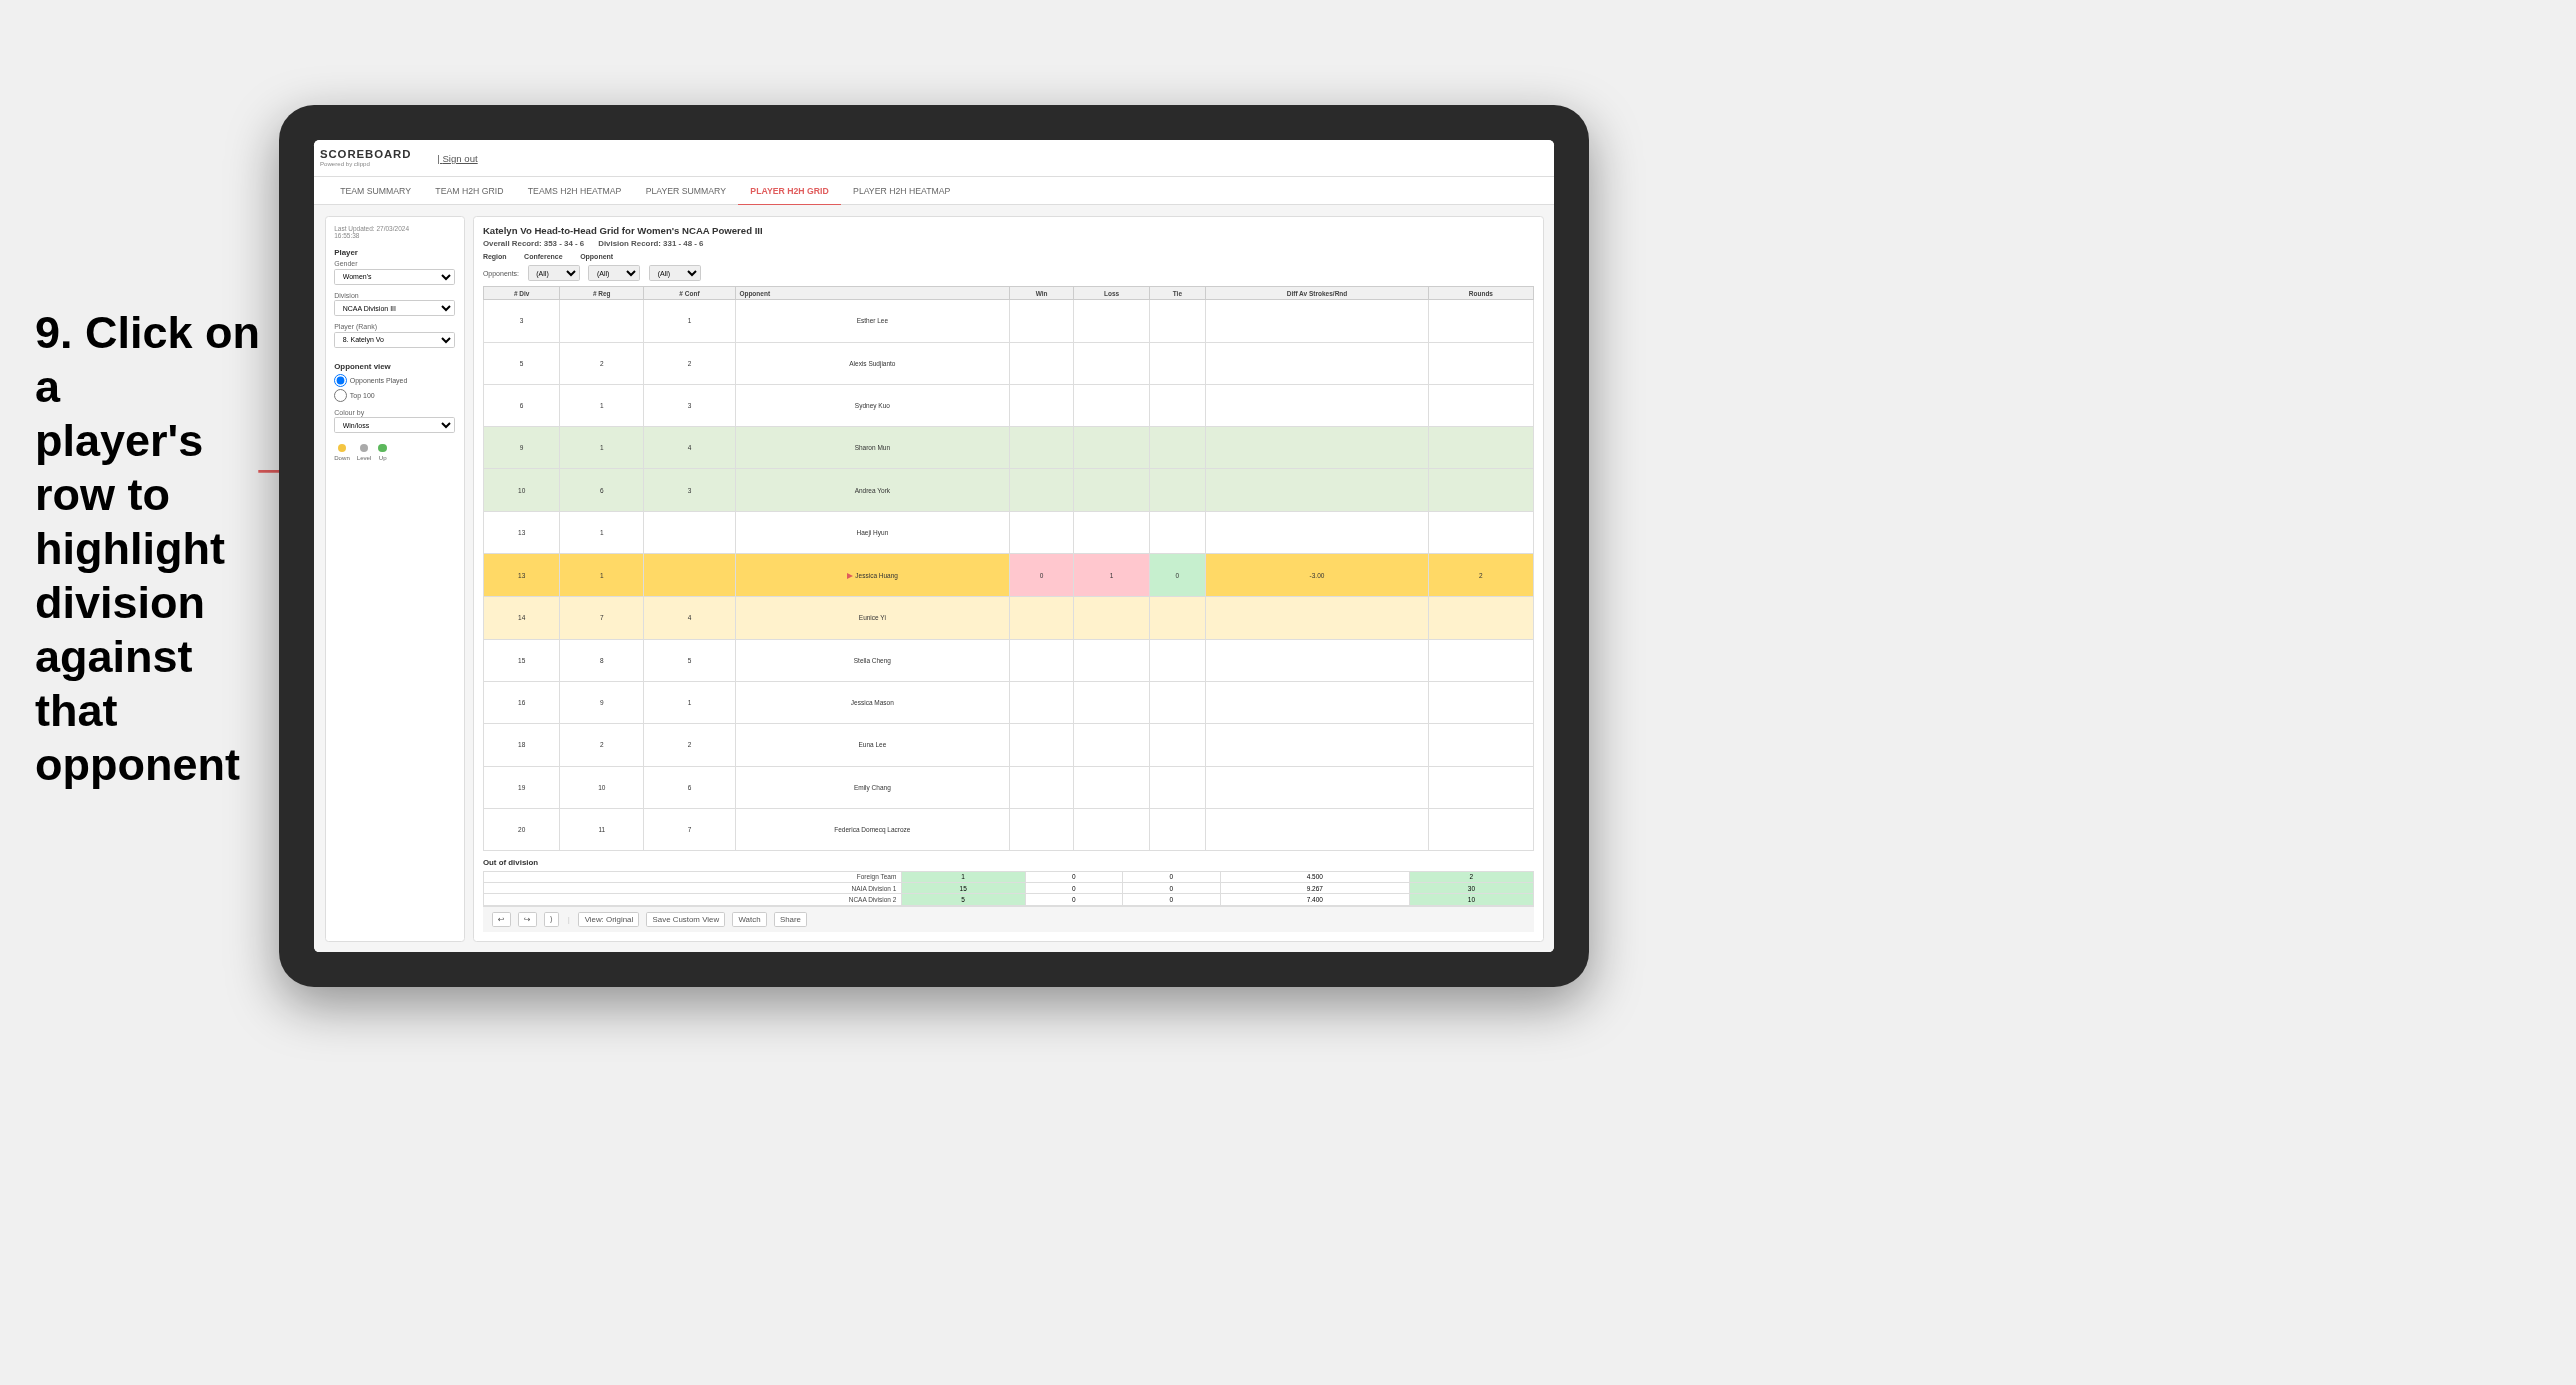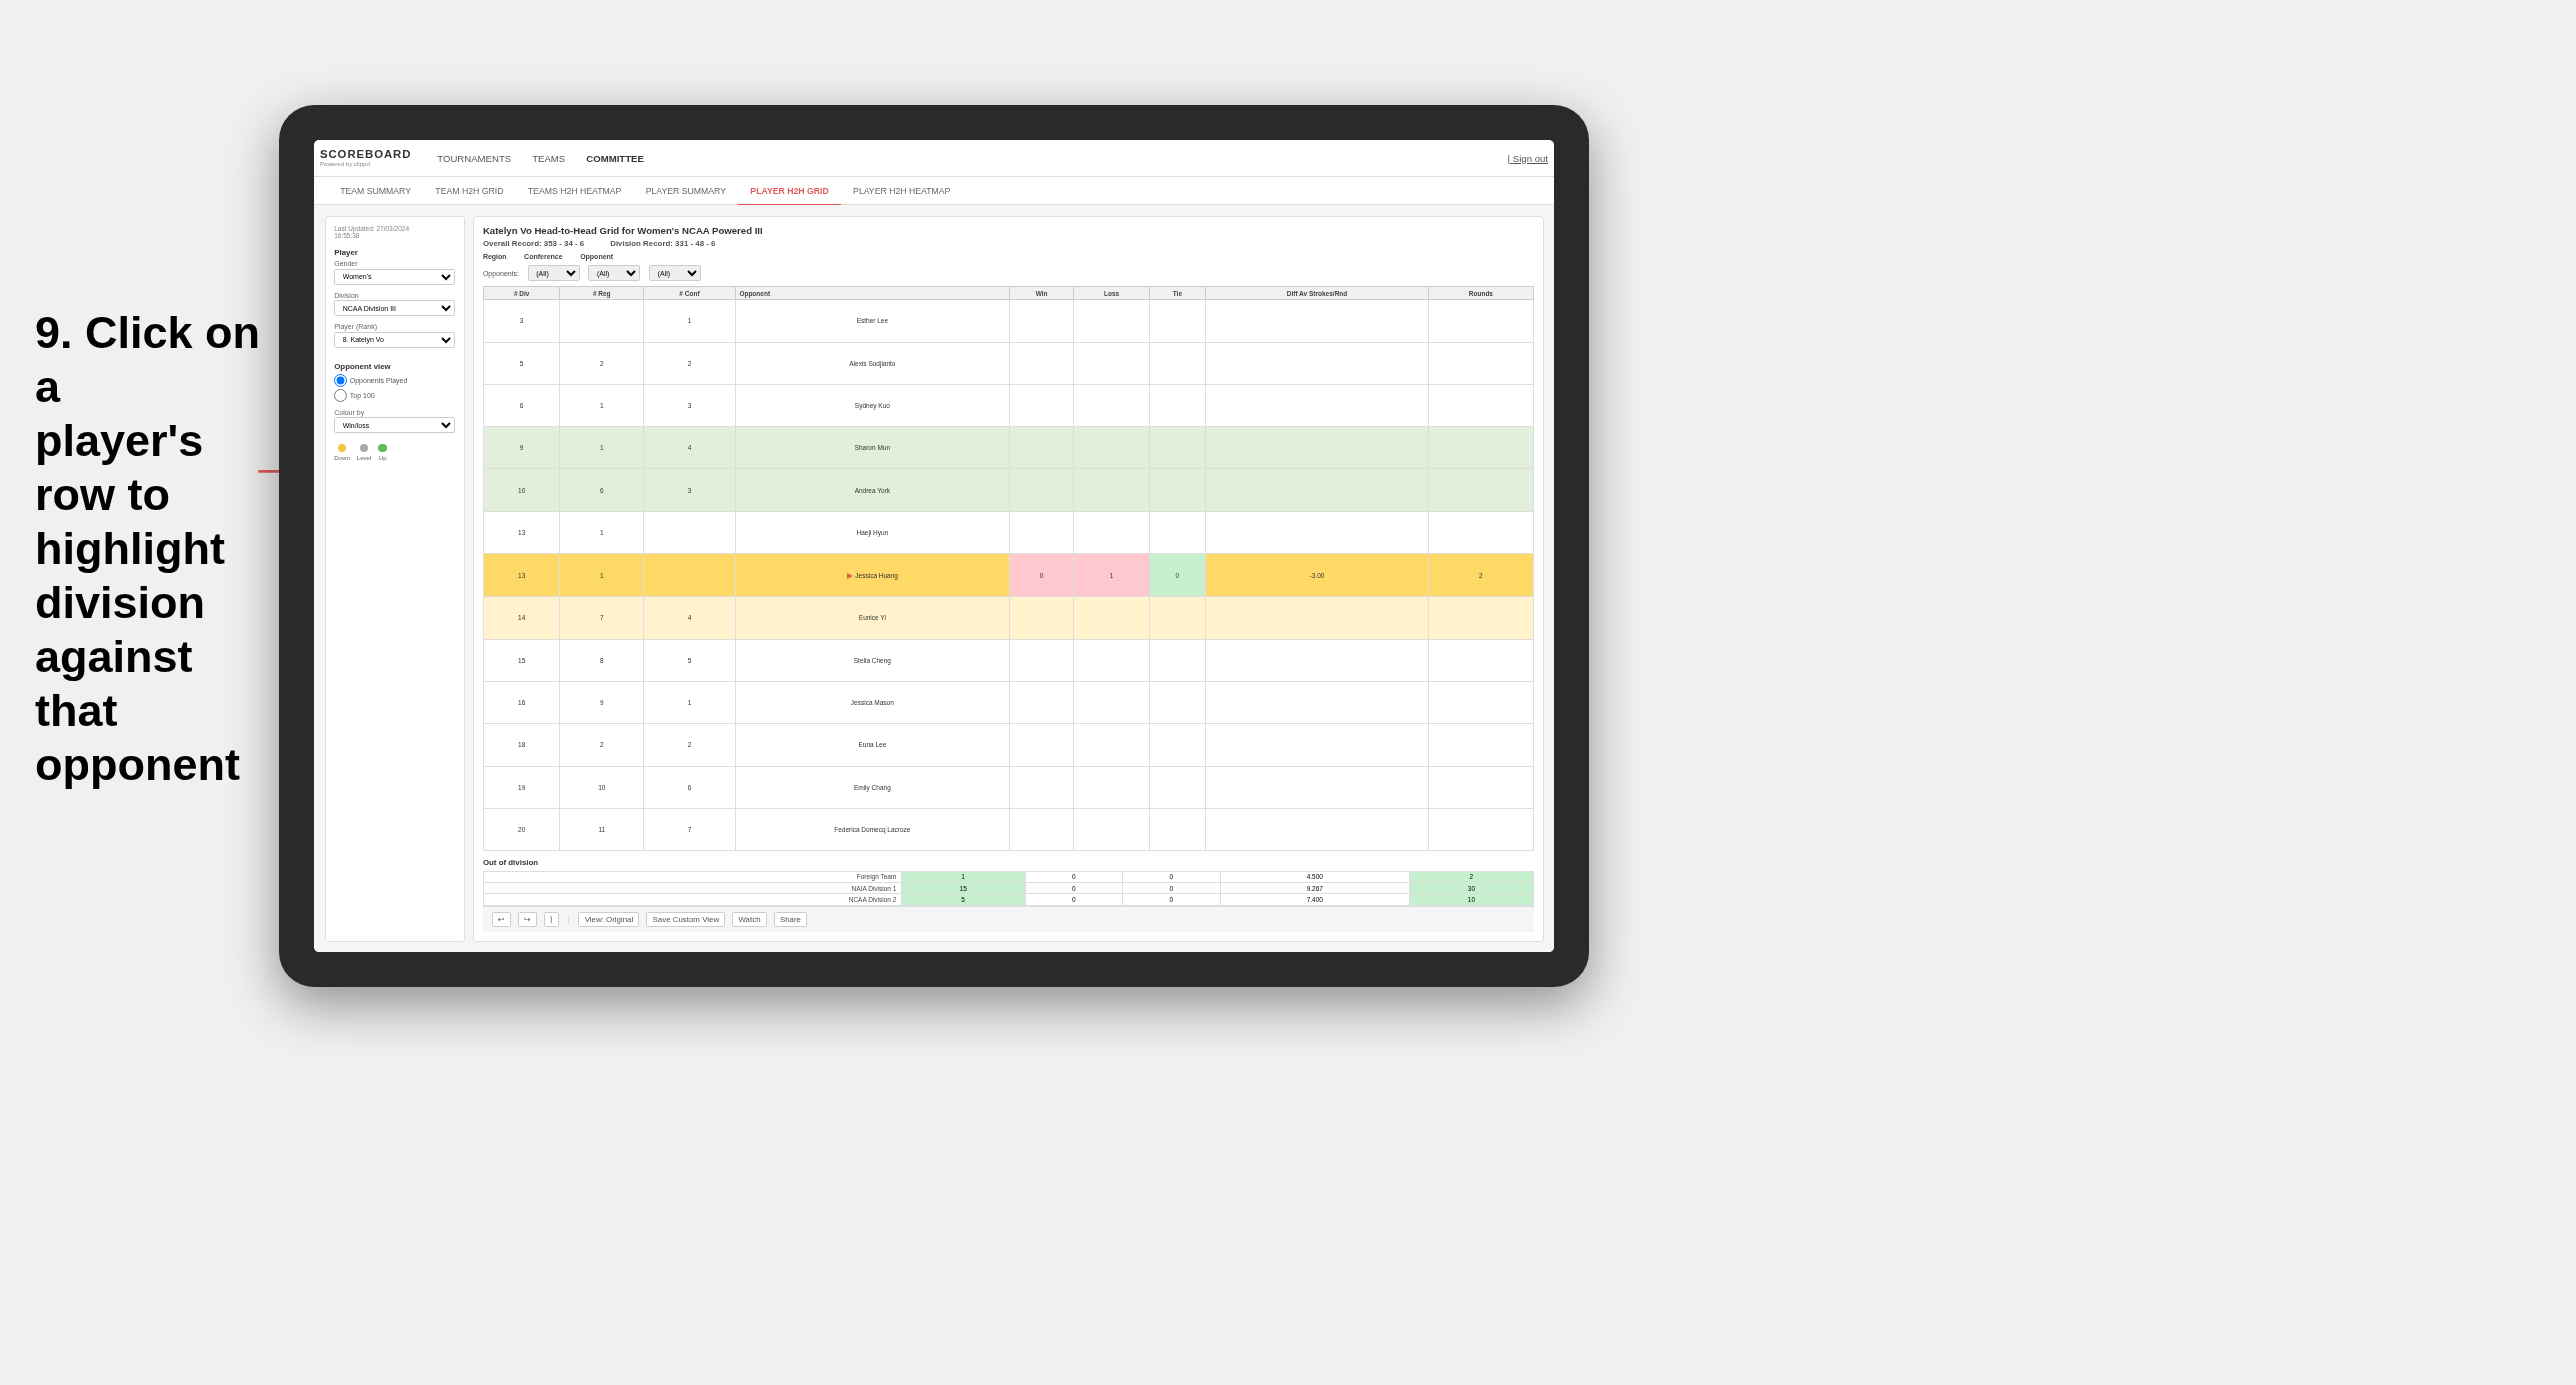"TOURNAMENTS" div.nav-items { html: <div> <a>TOURNAMENTS</a> <a>TEAMS</a> <a>COMMITTEE</a> </div> -> none }
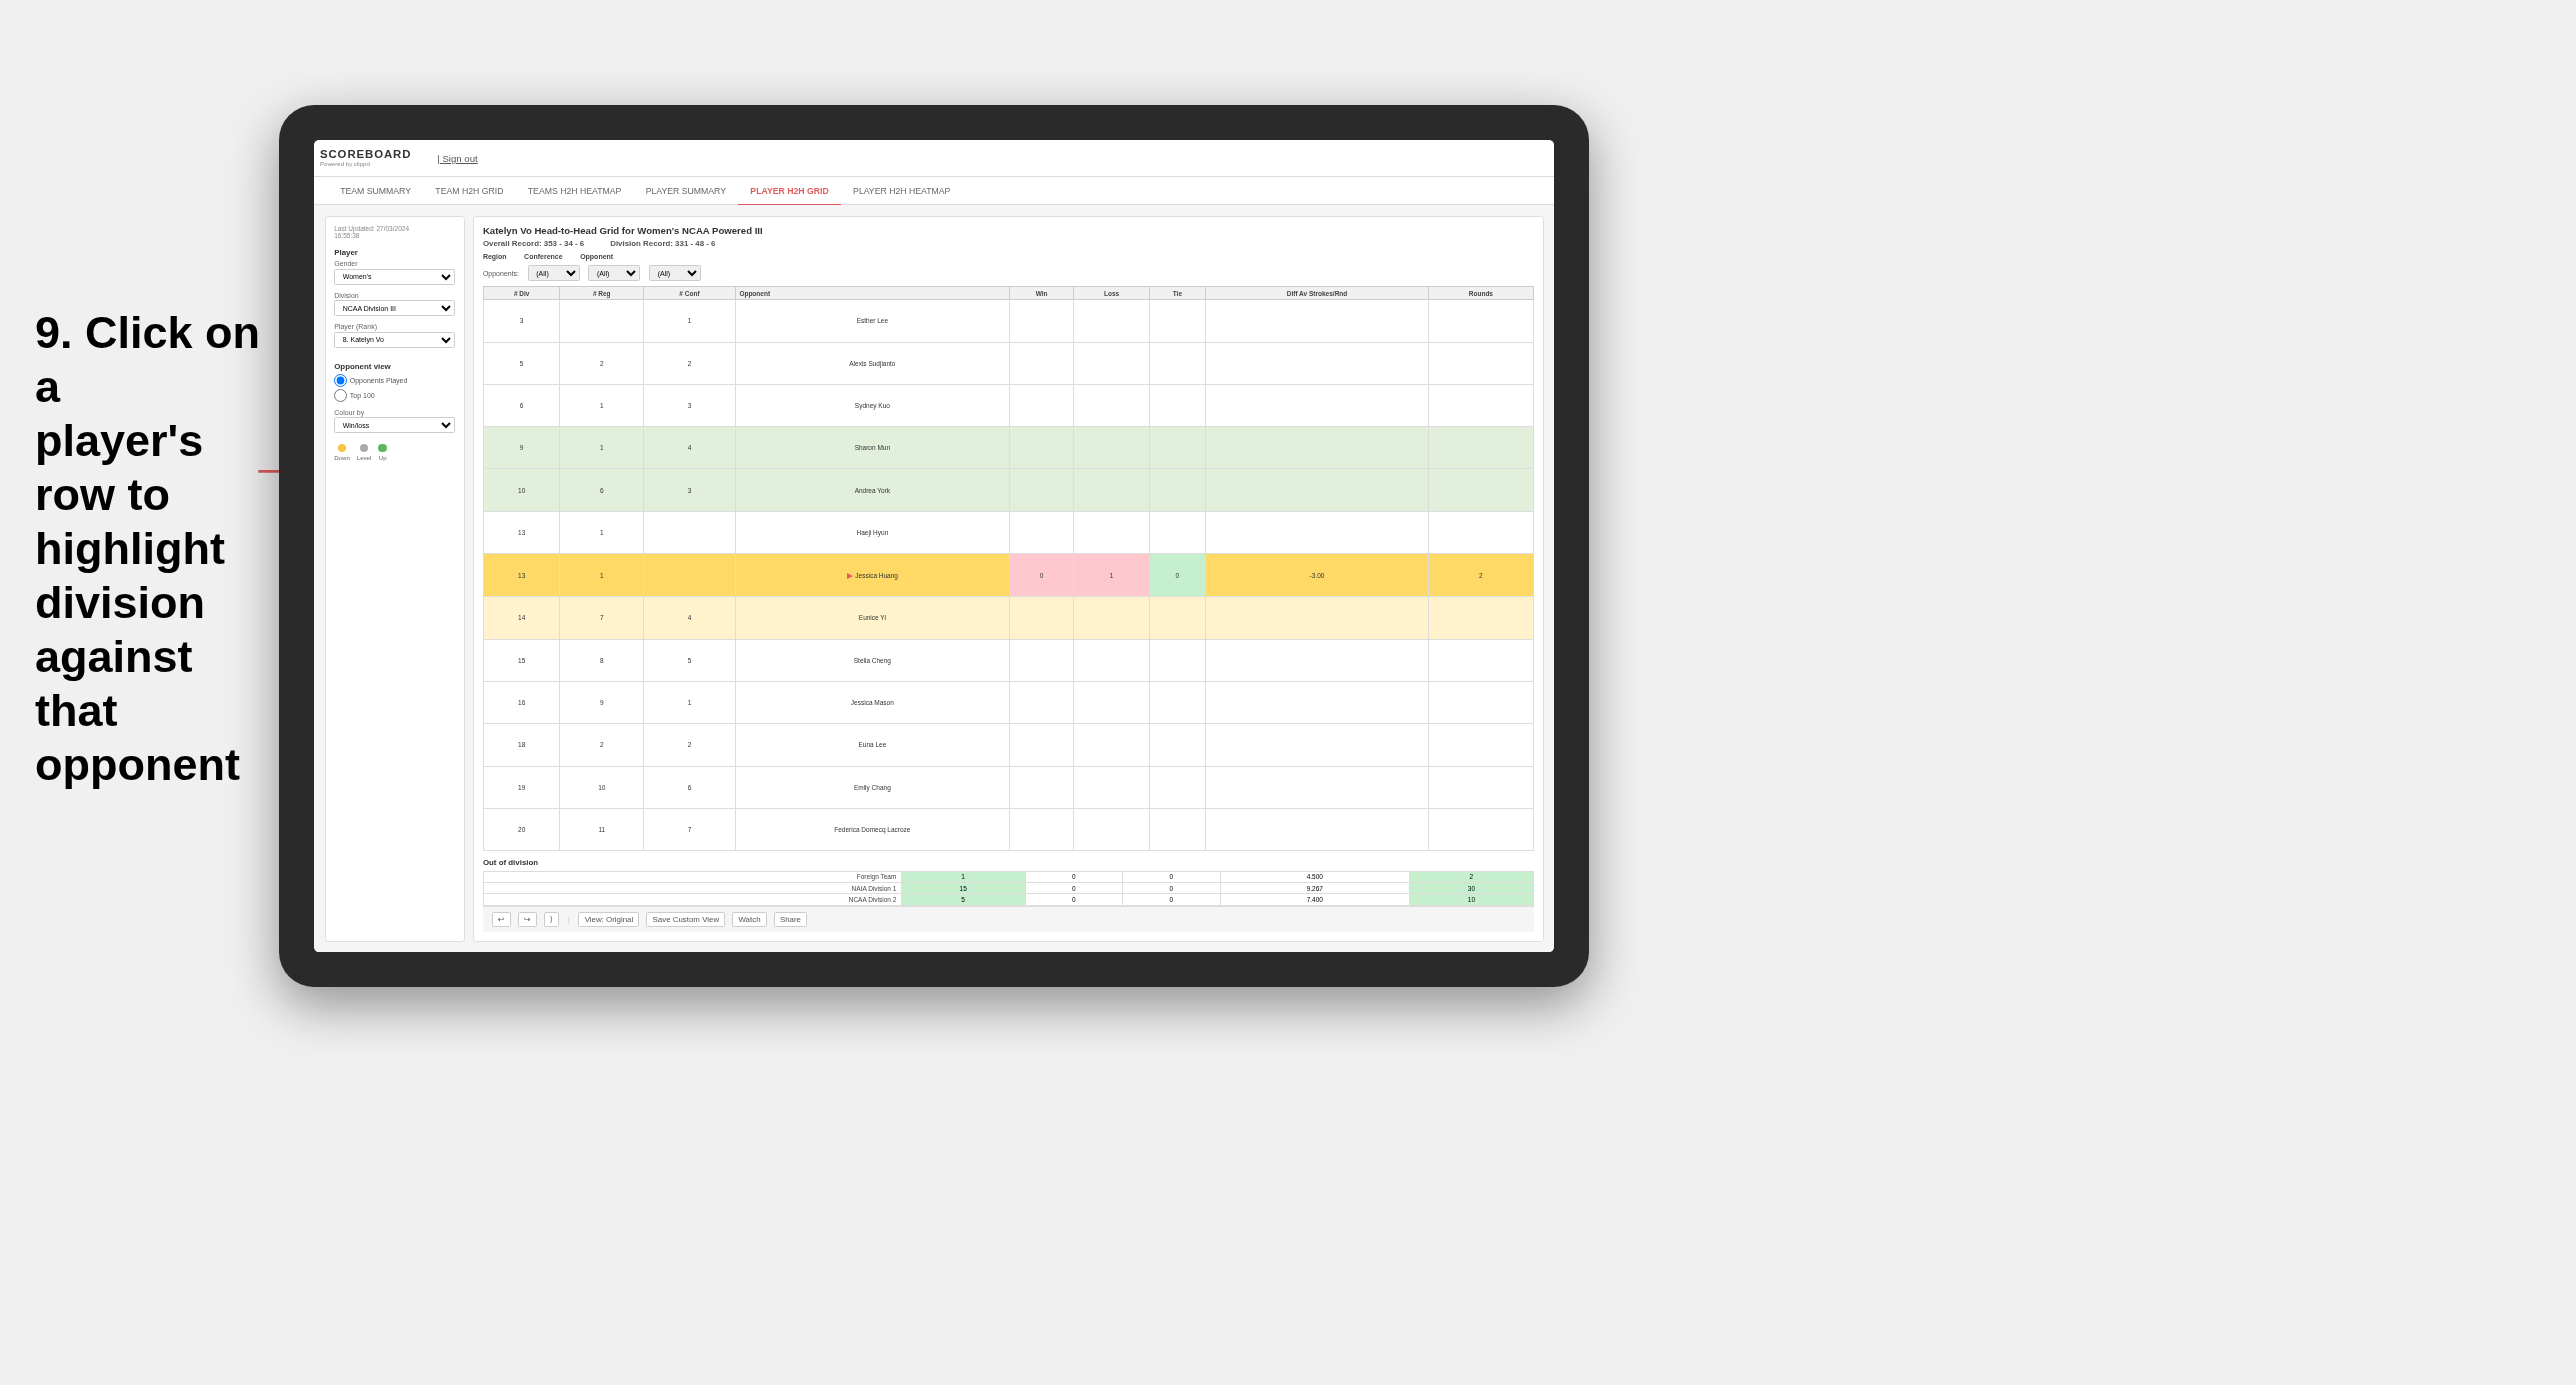"Overall Record: 353 - 34" .records-row { gap: 26px -> 14px }
